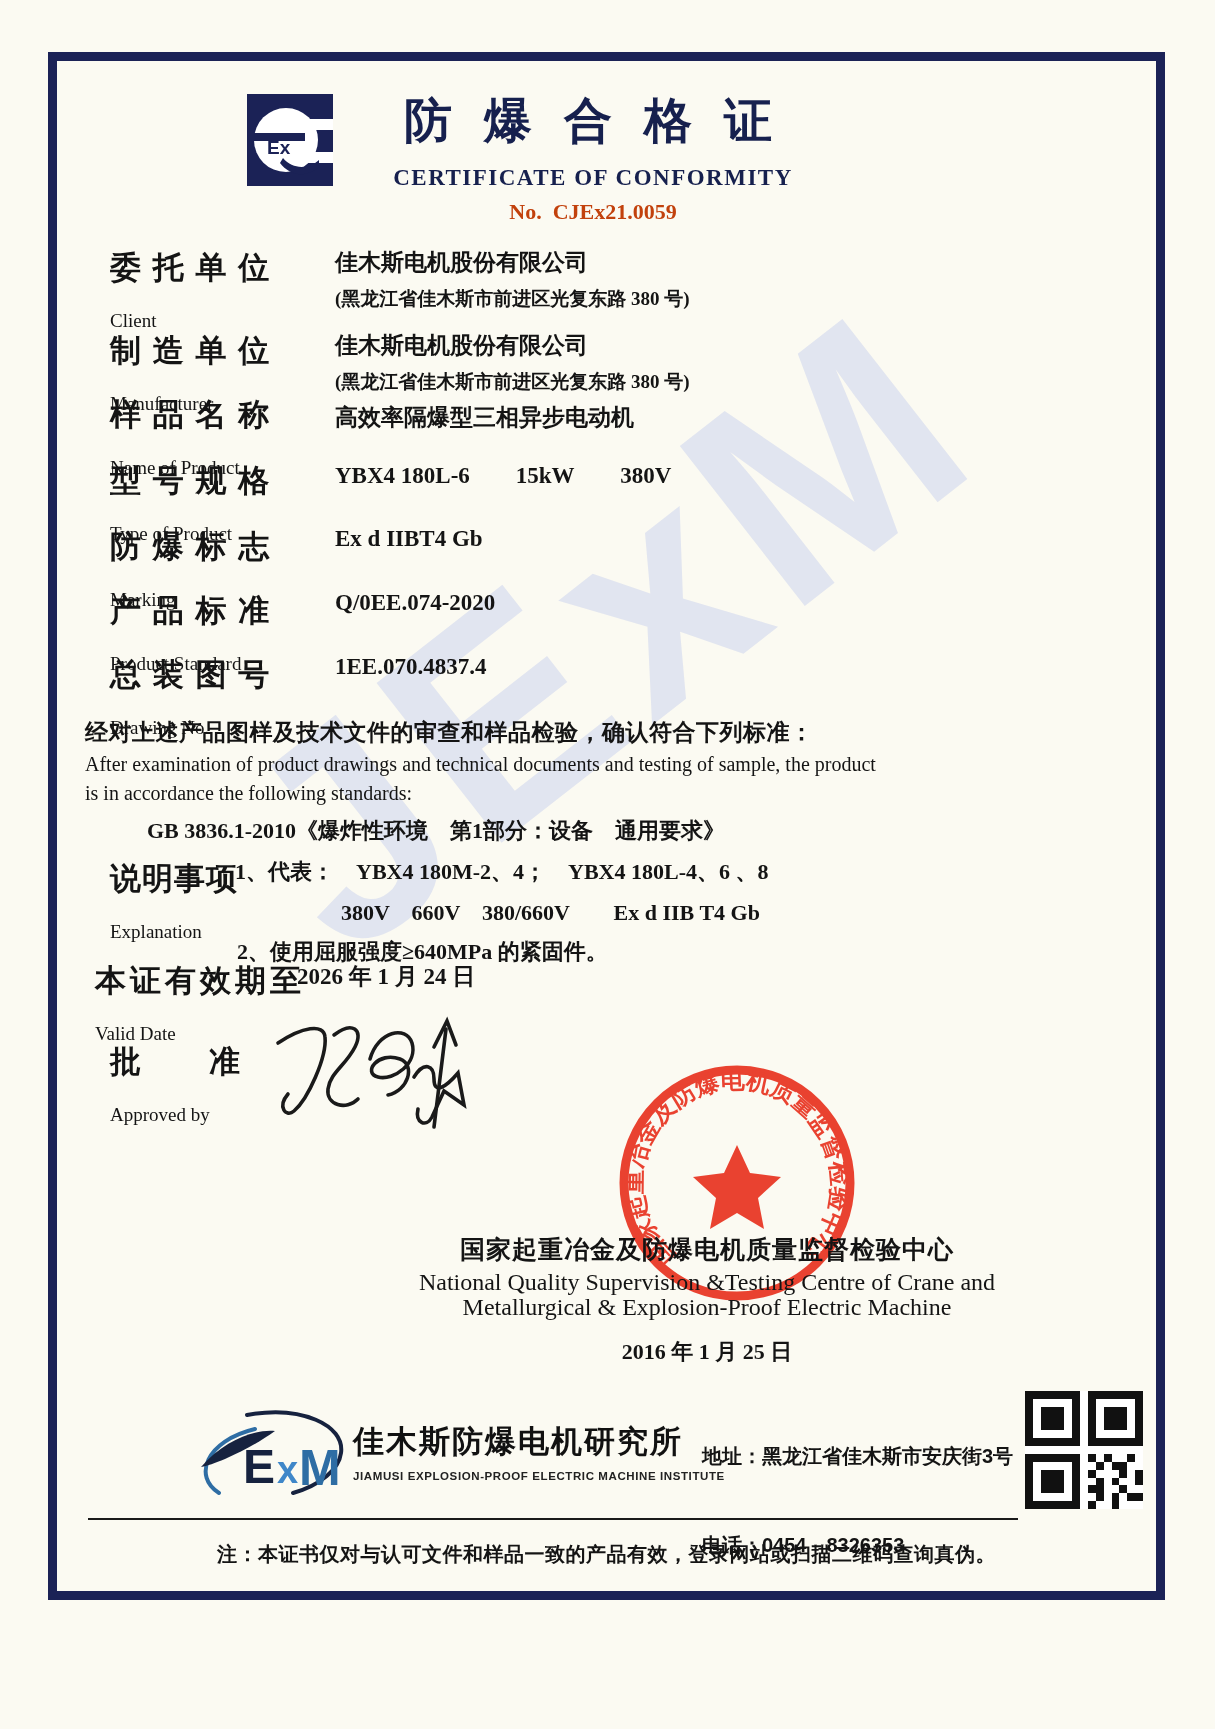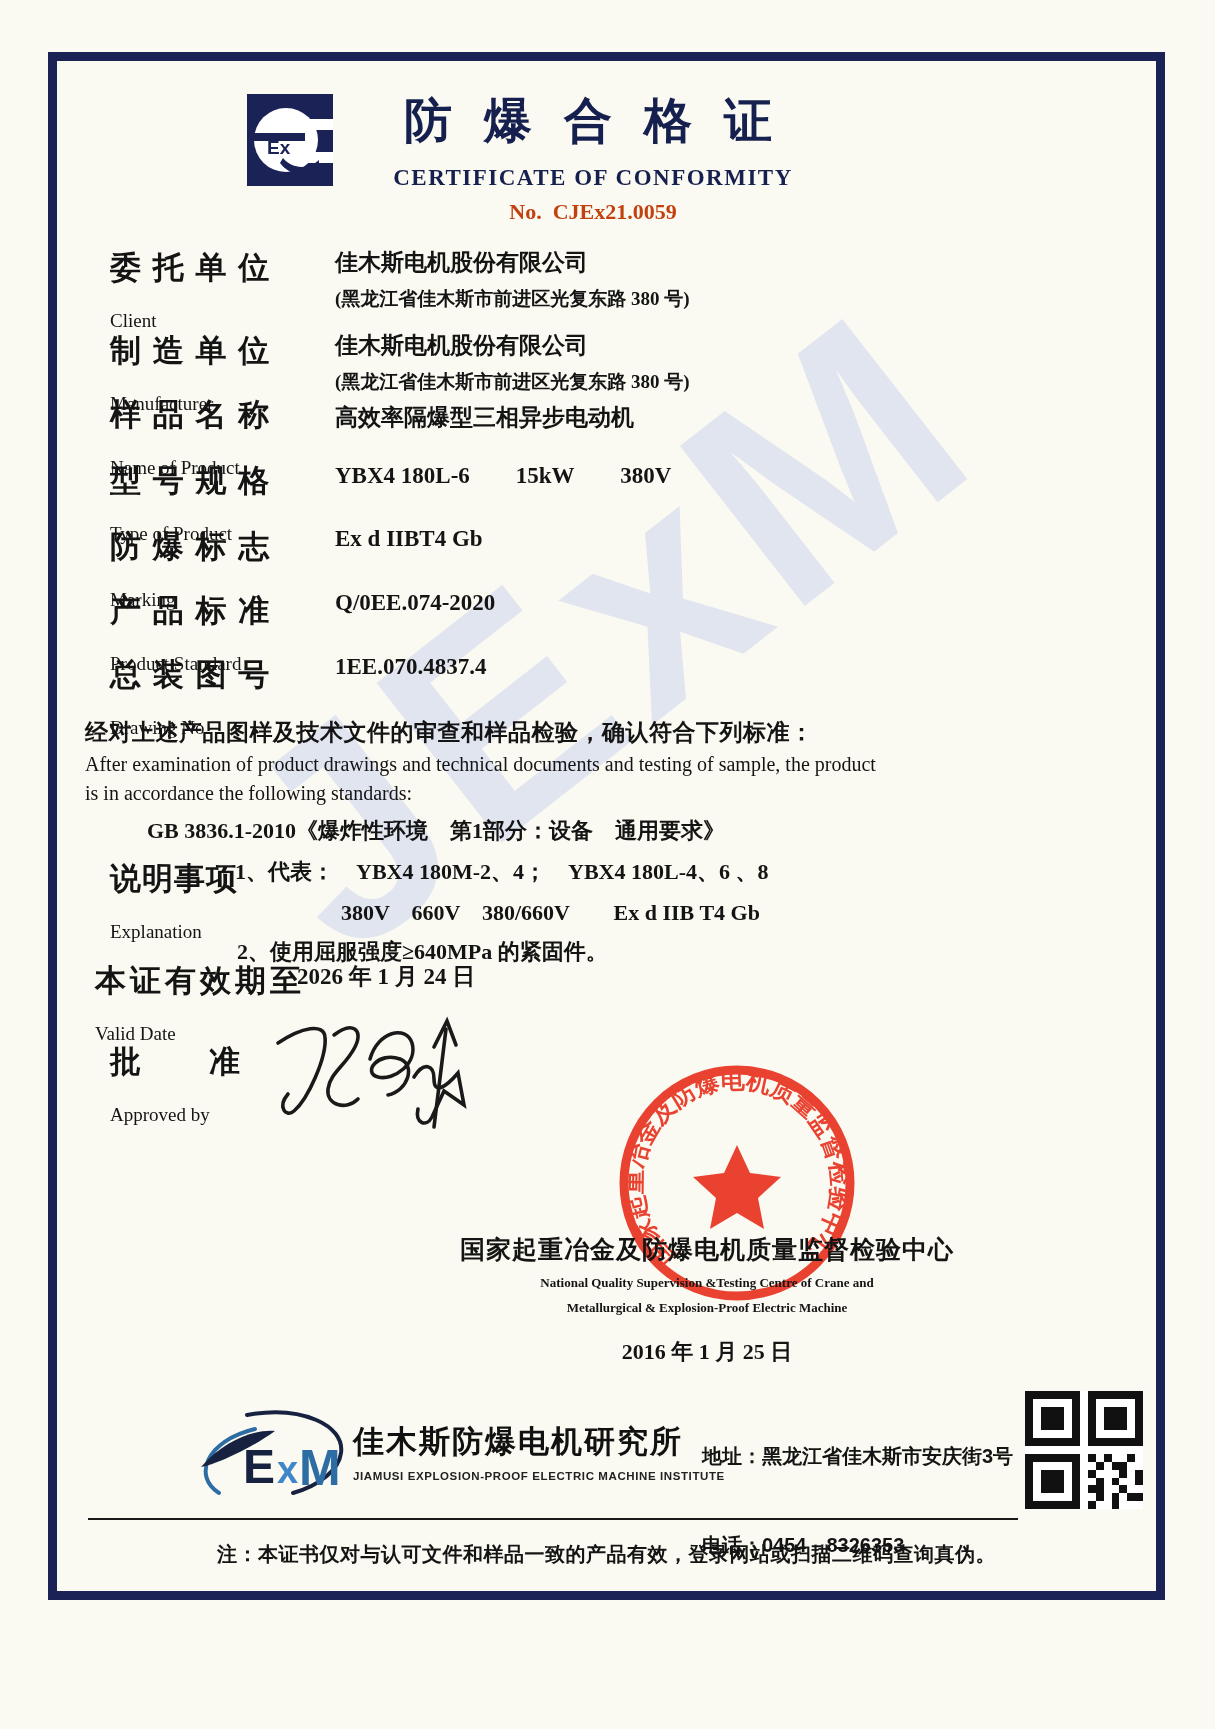"National Quality Supervision &Testing" .centre .en { font-size: 13px -> 24px; font-weight: bold -> normal }
